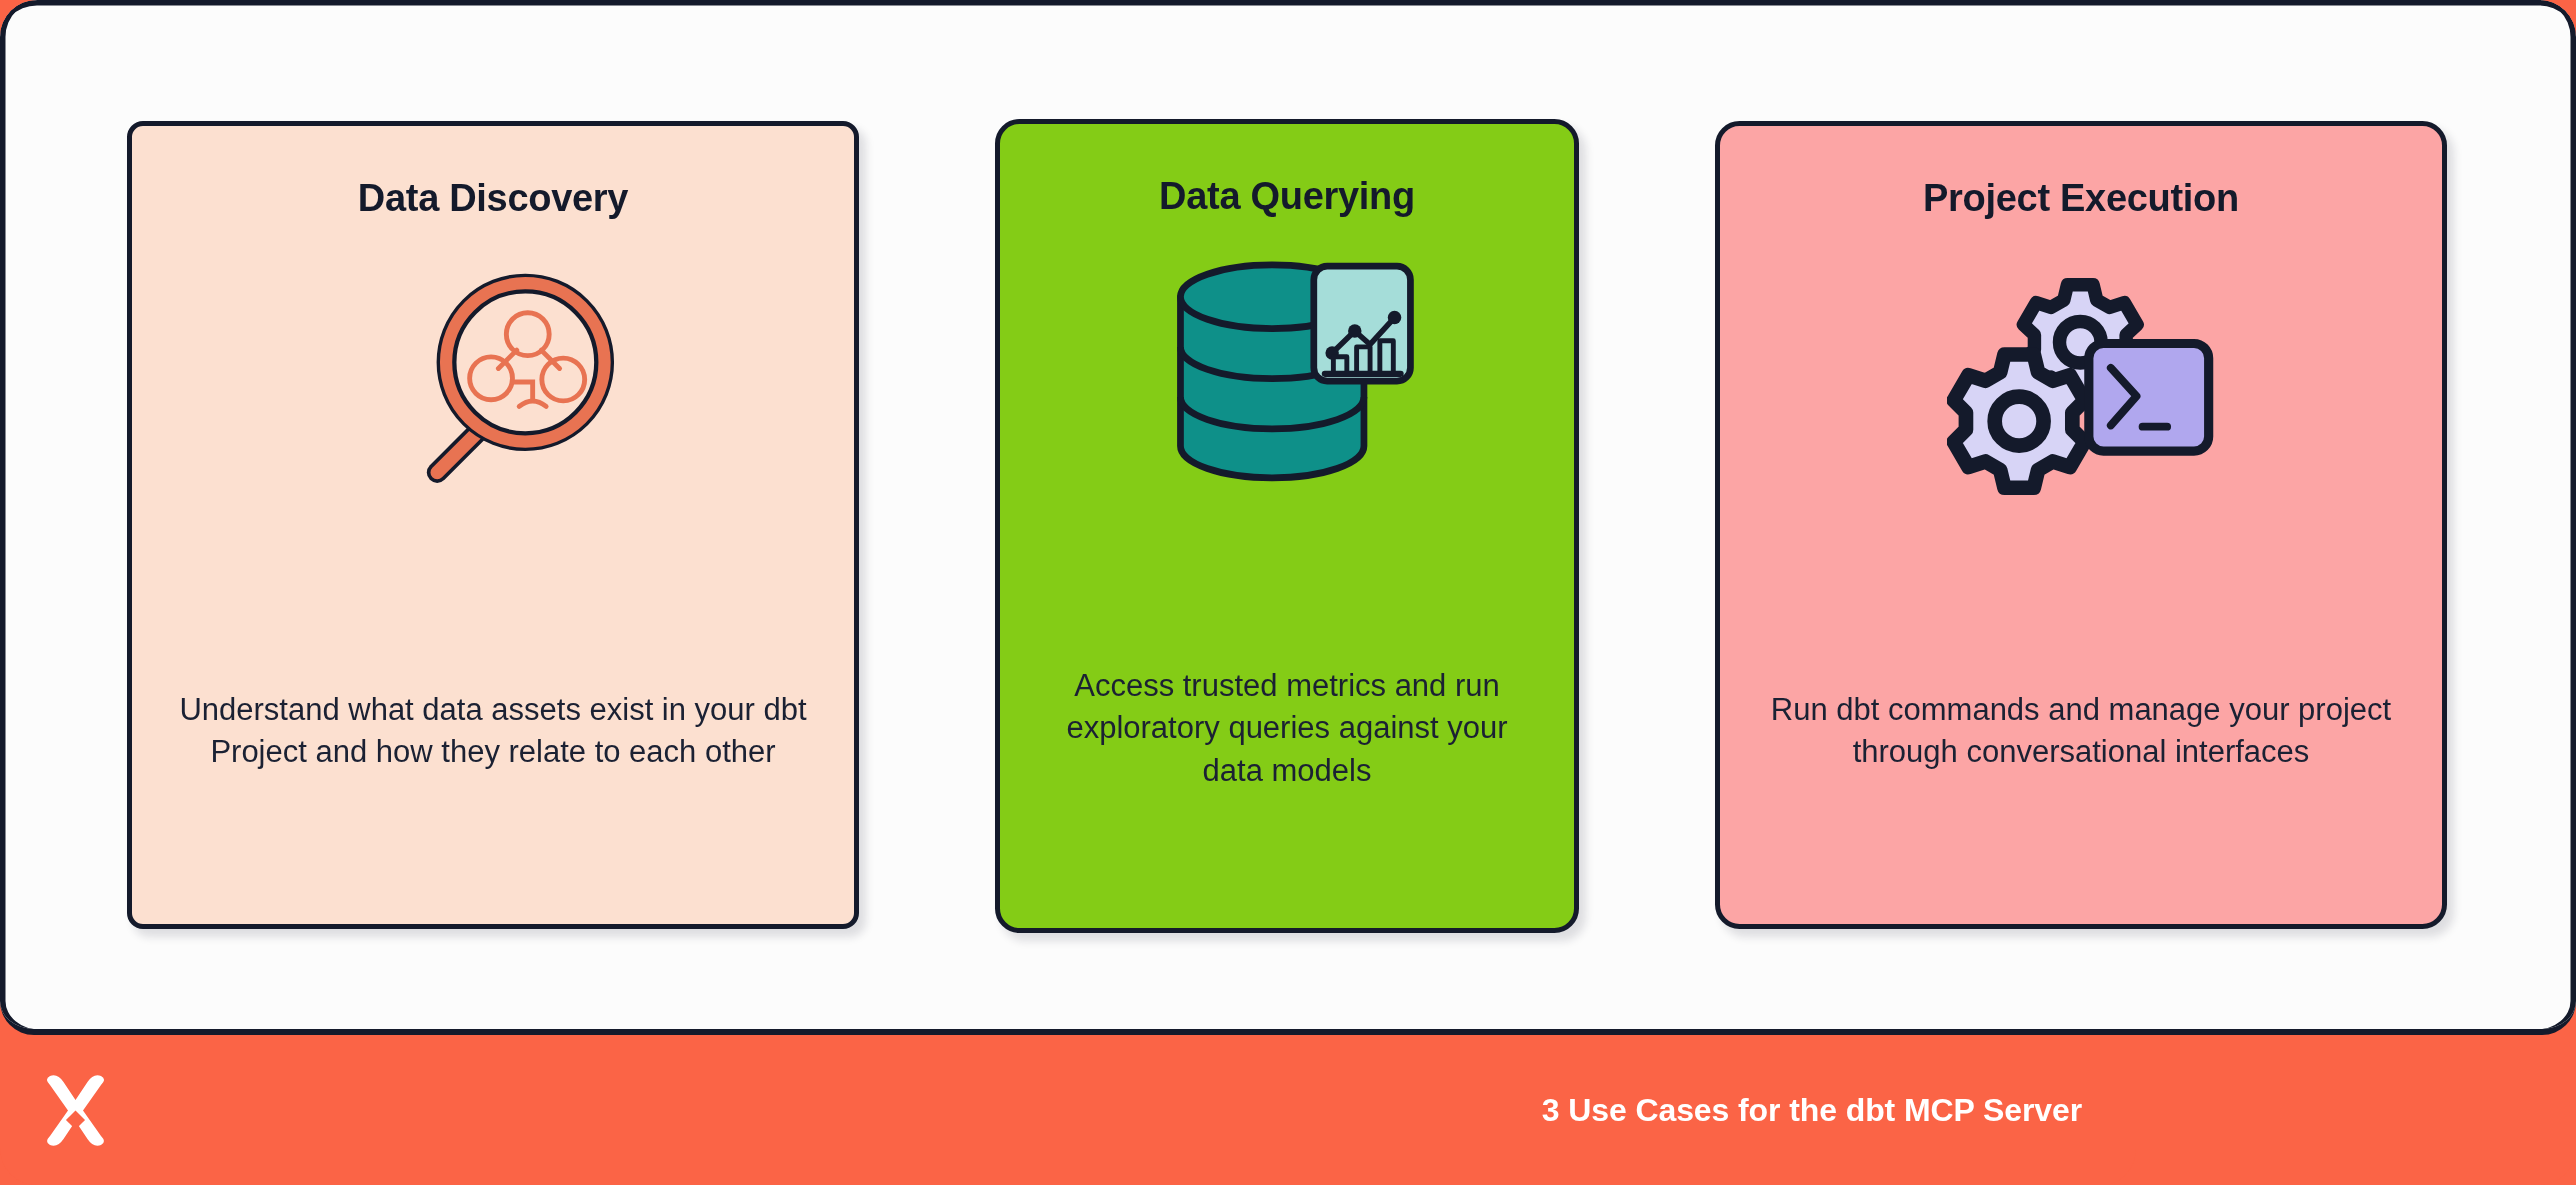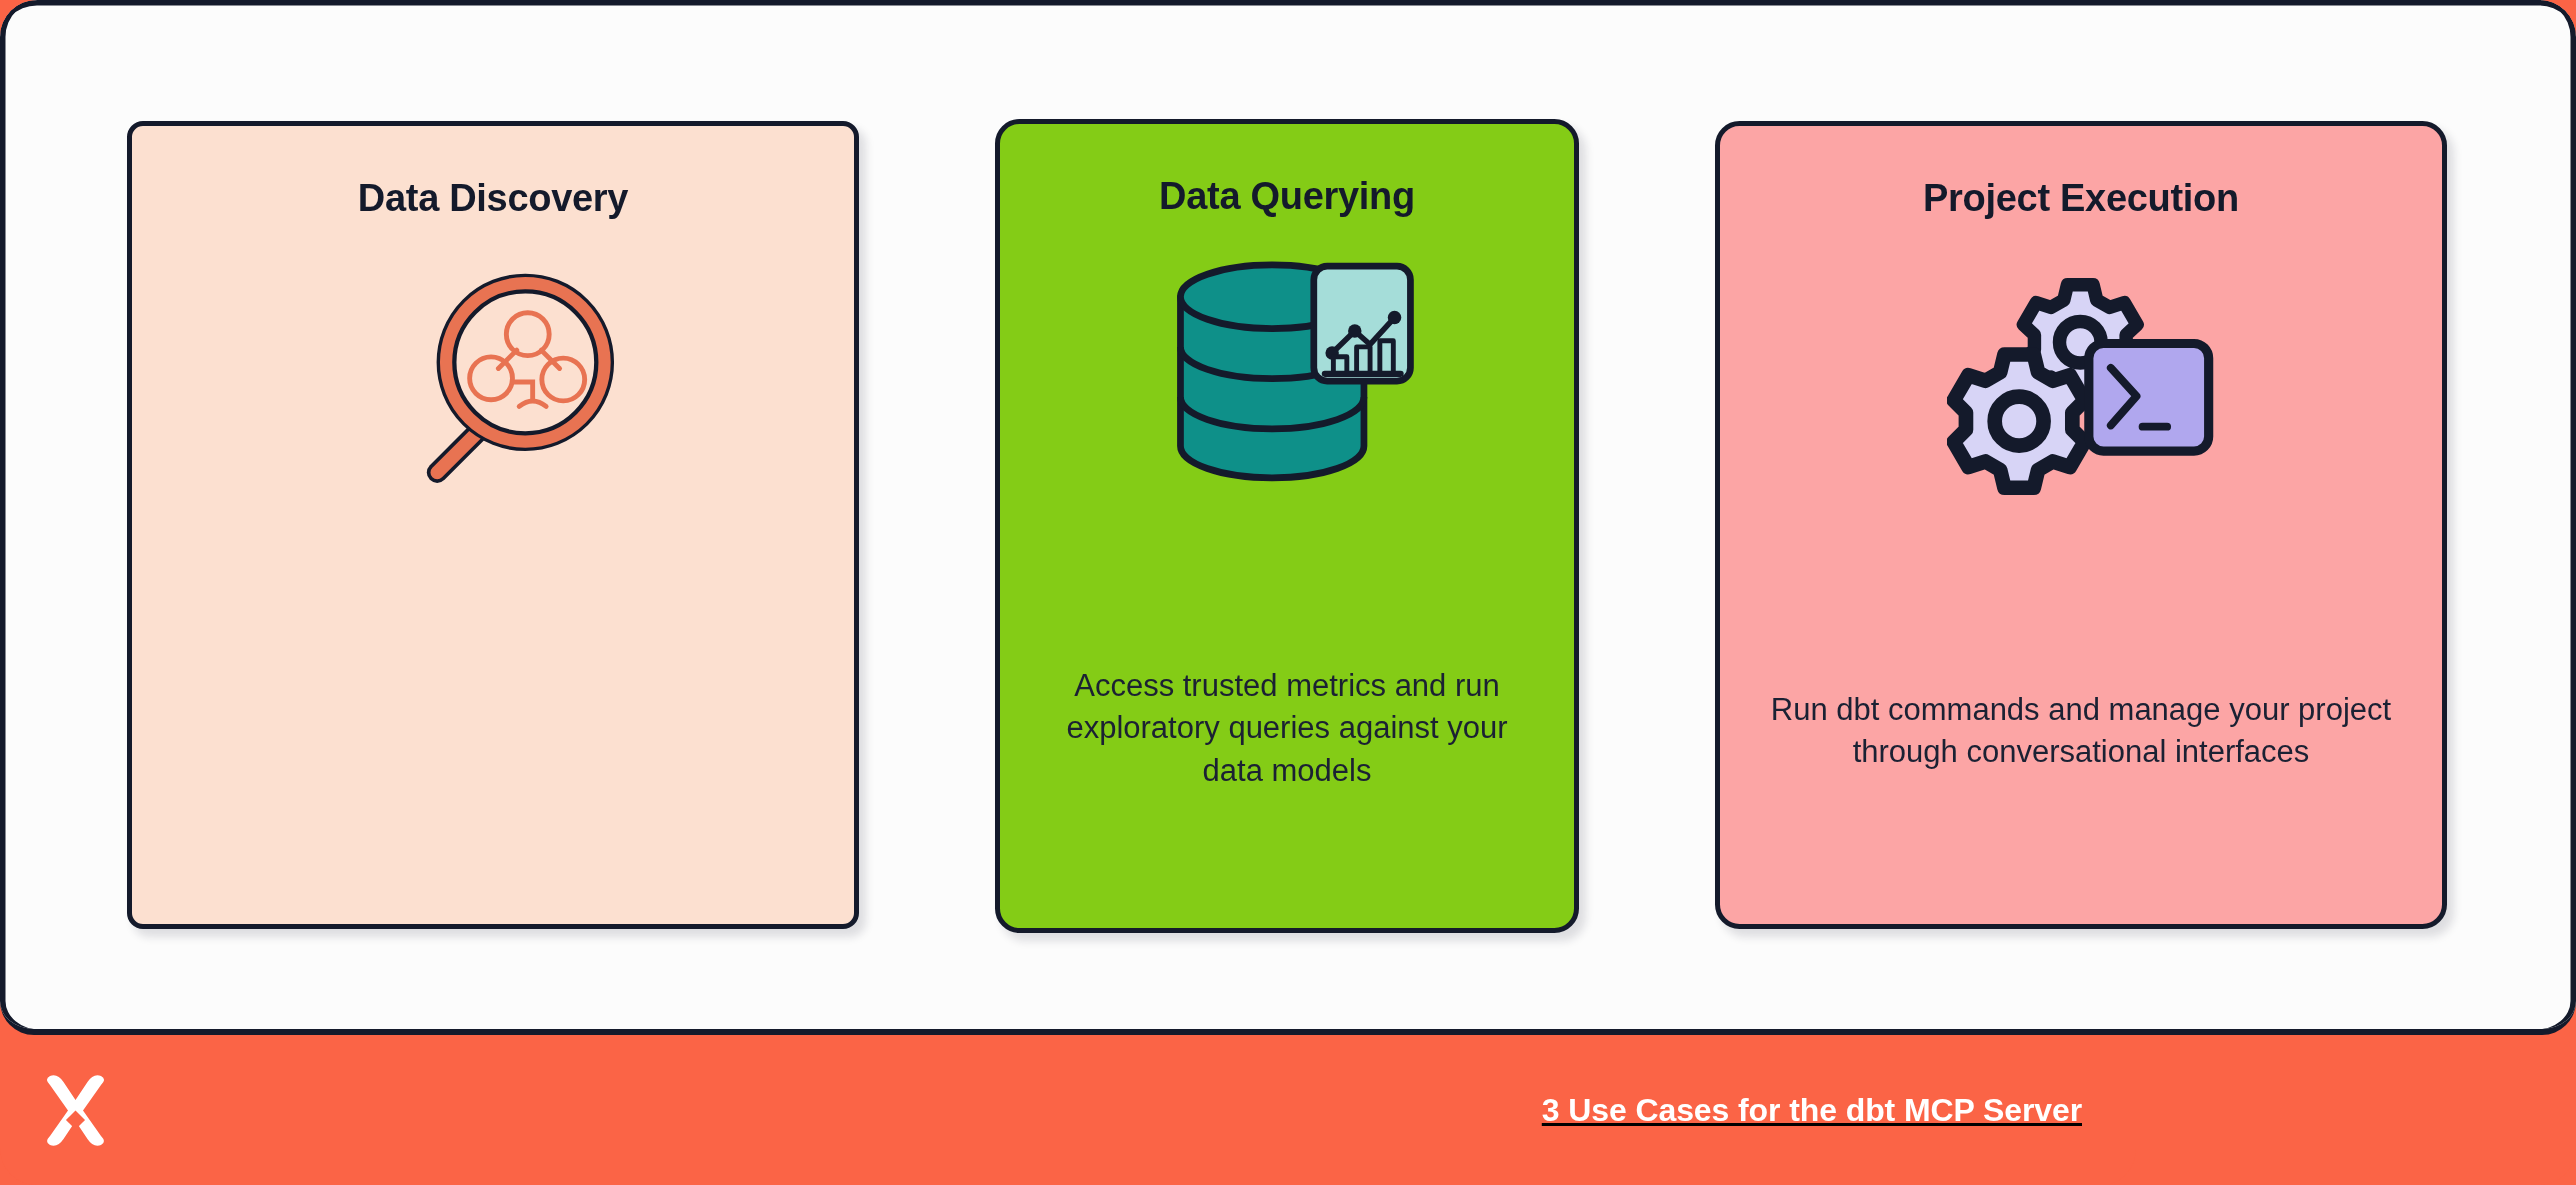"Understand what data assets exist" div.card-body { html: none -> <div>Understand what data assets exist in your dbt Project and how they relate to each other</div> }
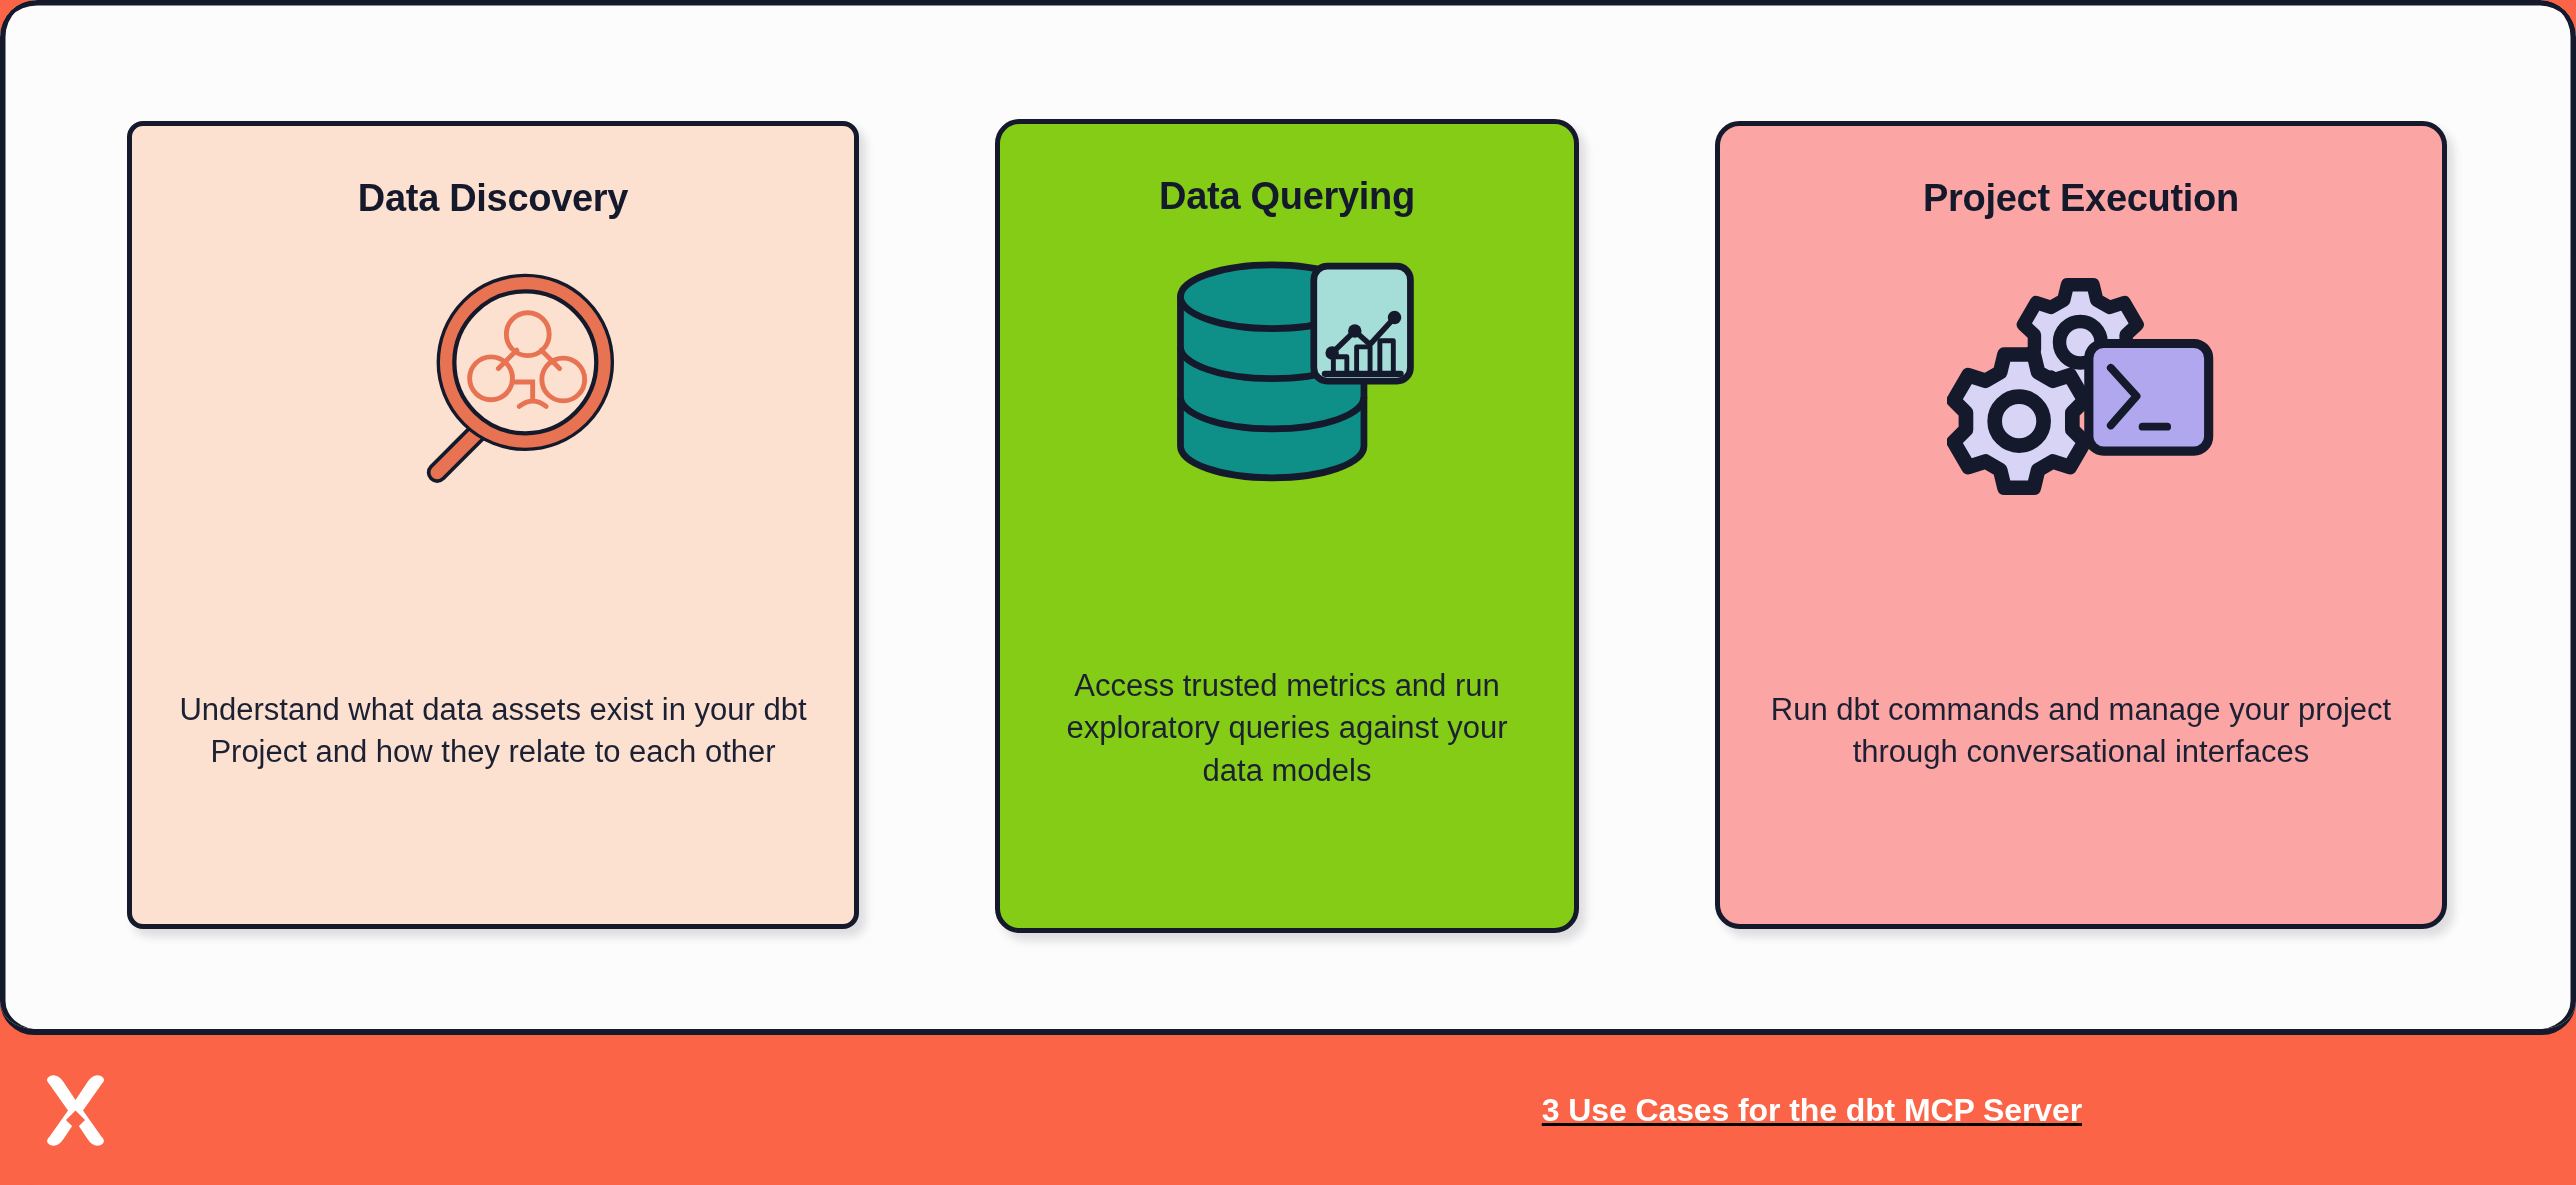"3 Use Cases for the" #footer { text-decoration: underline -> none }
